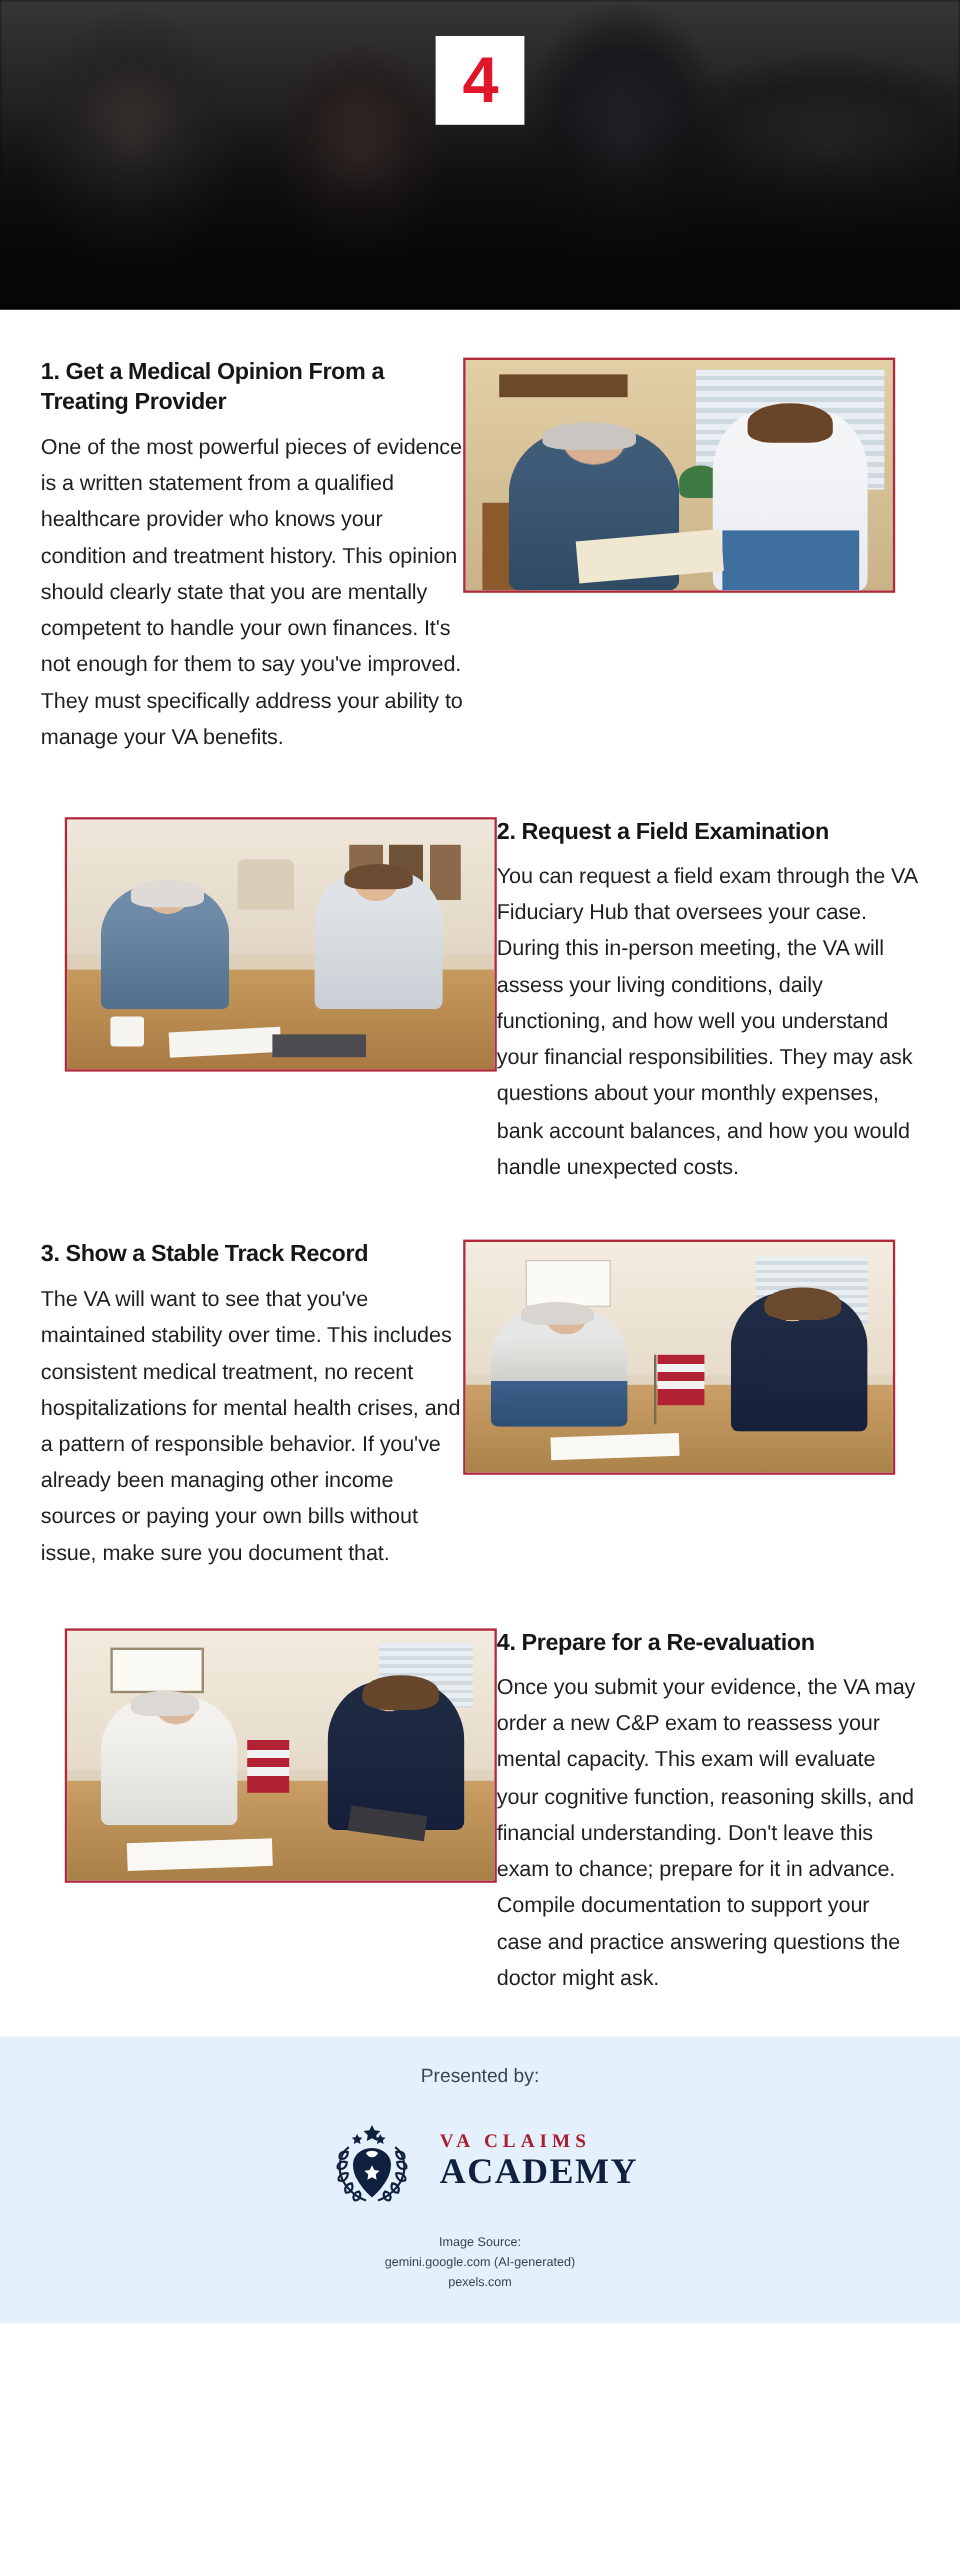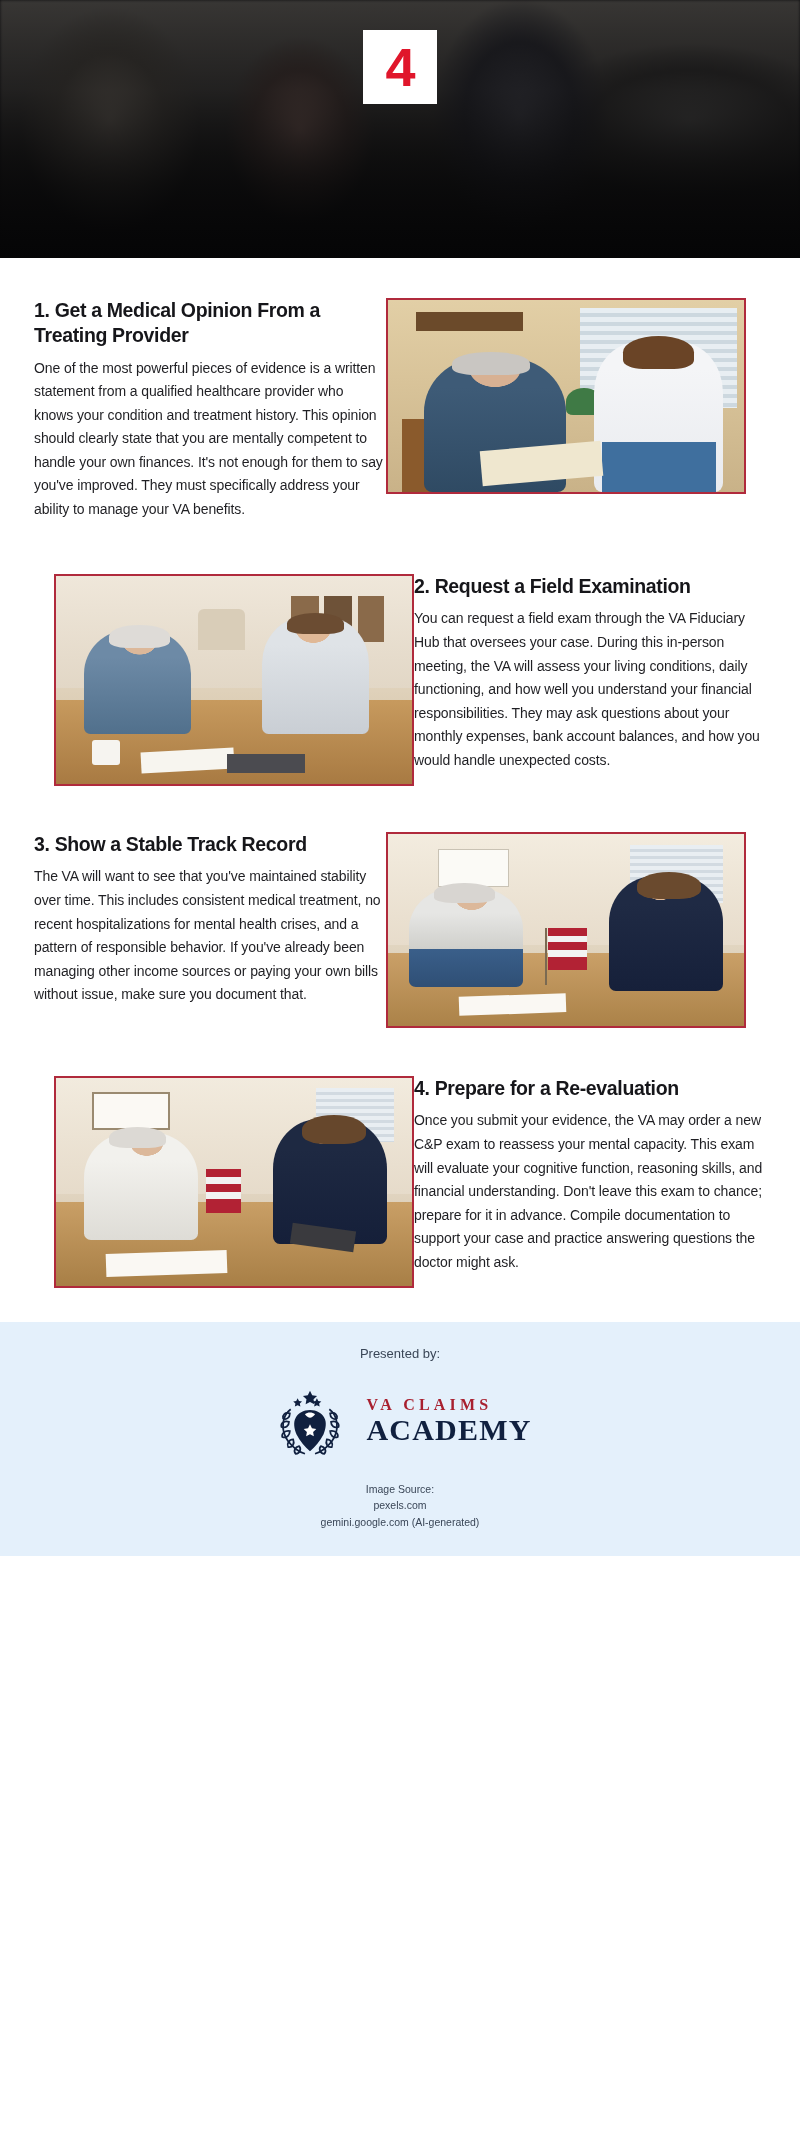"One of the most powerful" .sec-body { font-size: 14px -> 18px }
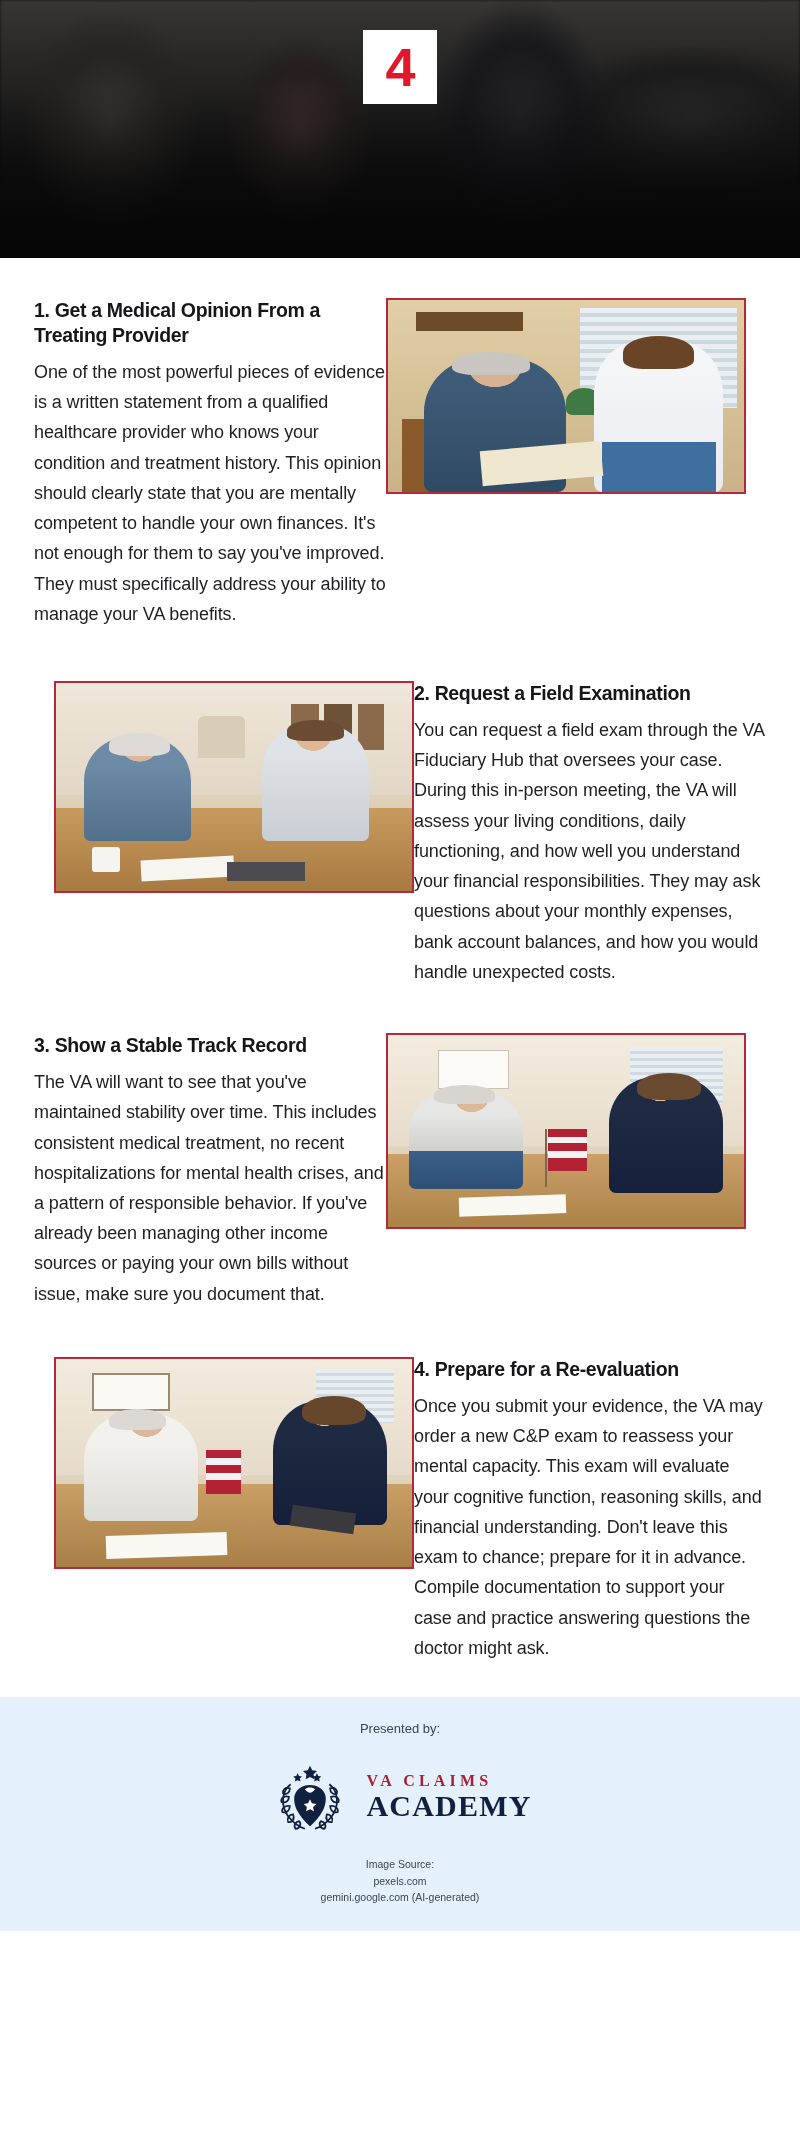"Presented by:" .presented-by { font-size: 13px -> 16px }
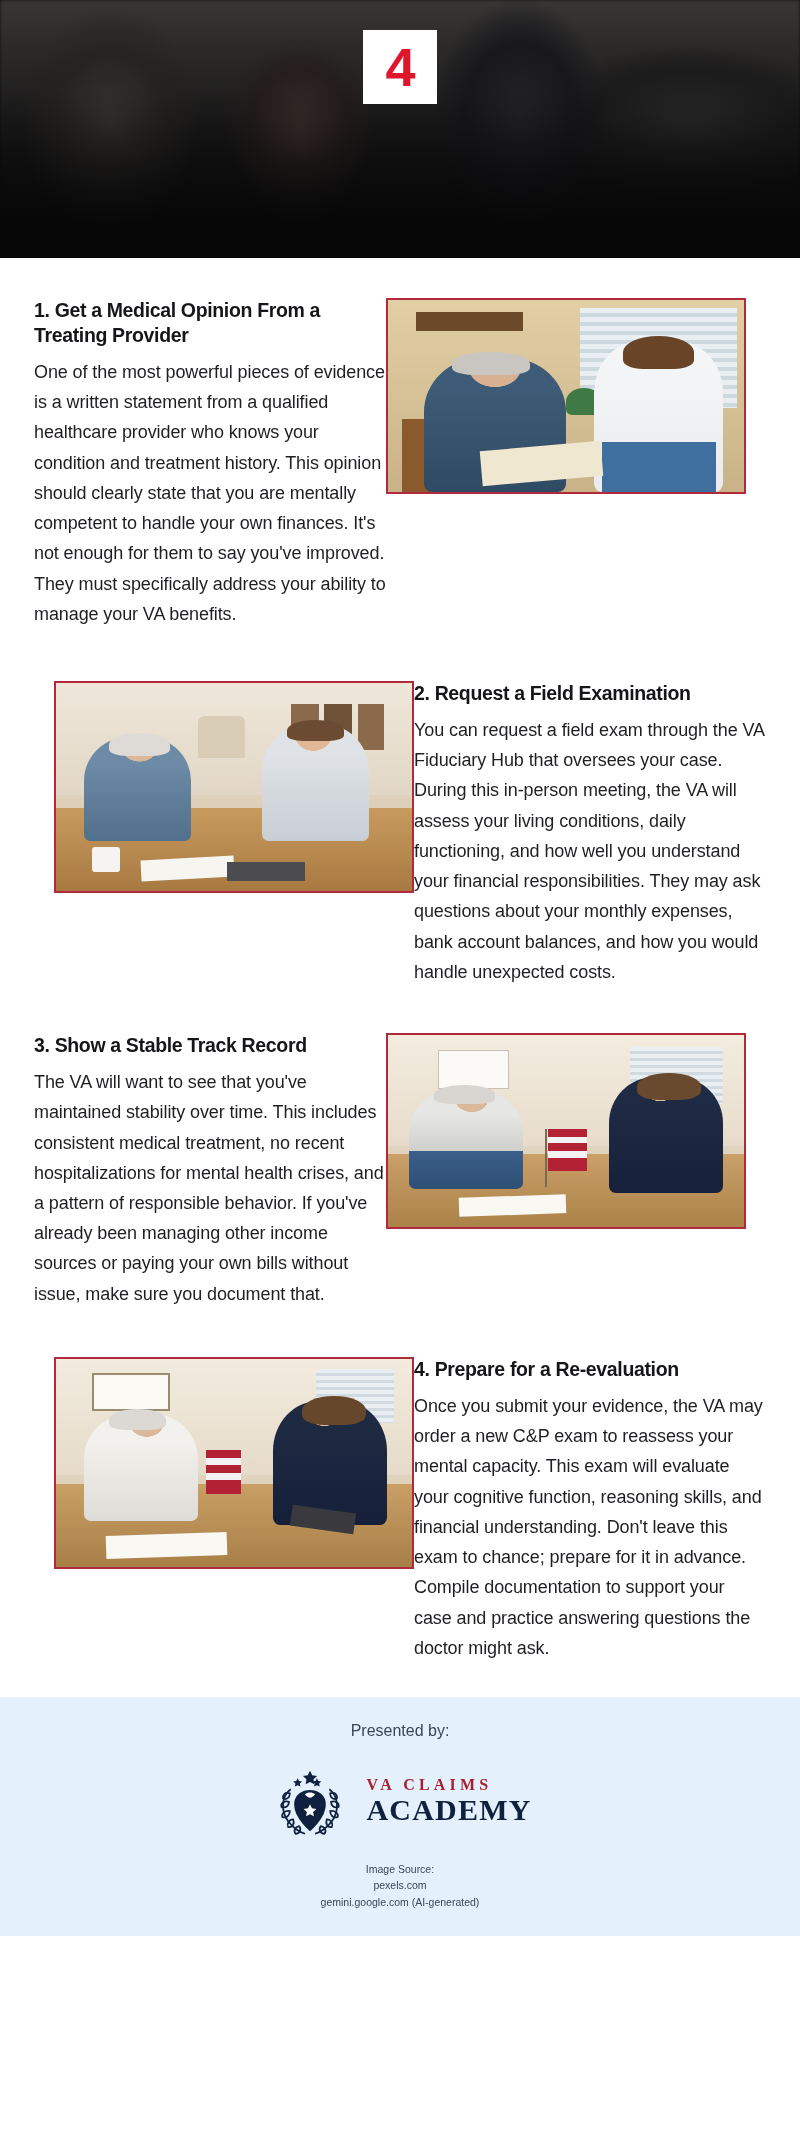"pexels.com" div { order: before "gemini.google.com (AI-generated)" -> after "gemini.google.com (AI-generated)" }
